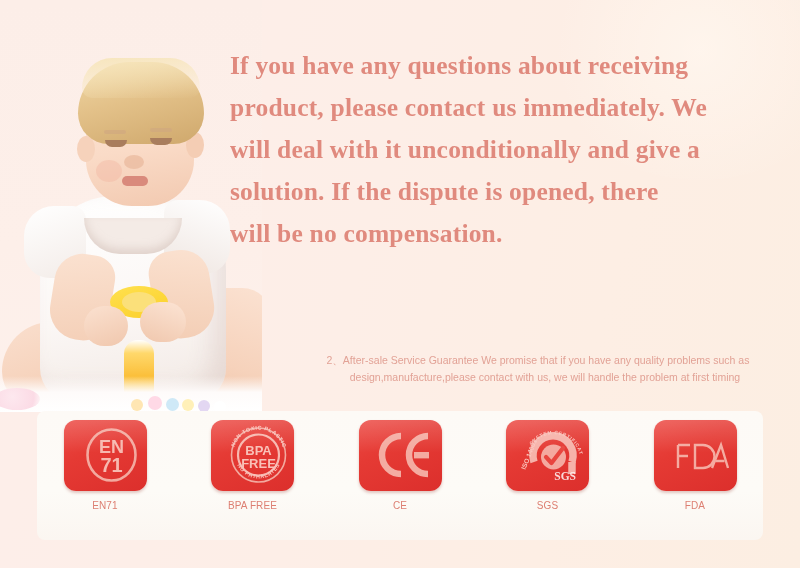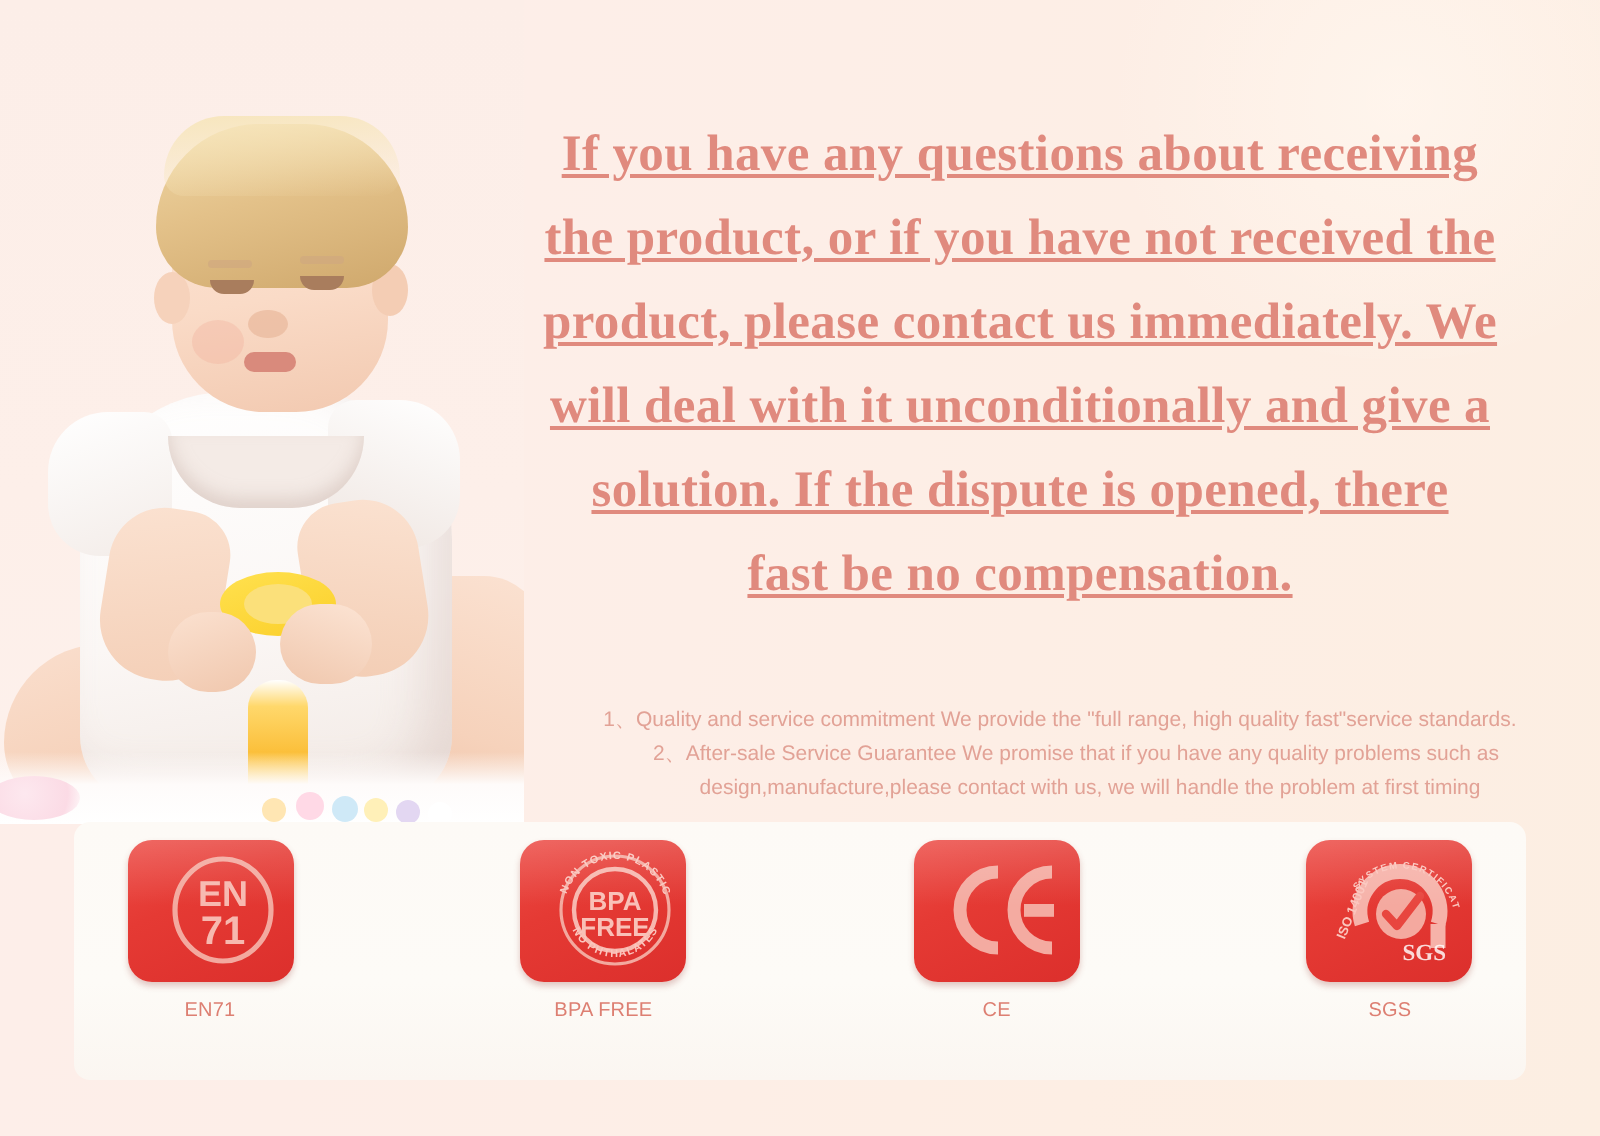"If you have any questions" #headline { text-align: center -> none; text-decoration: underline -> none; top: 56px -> 45px }
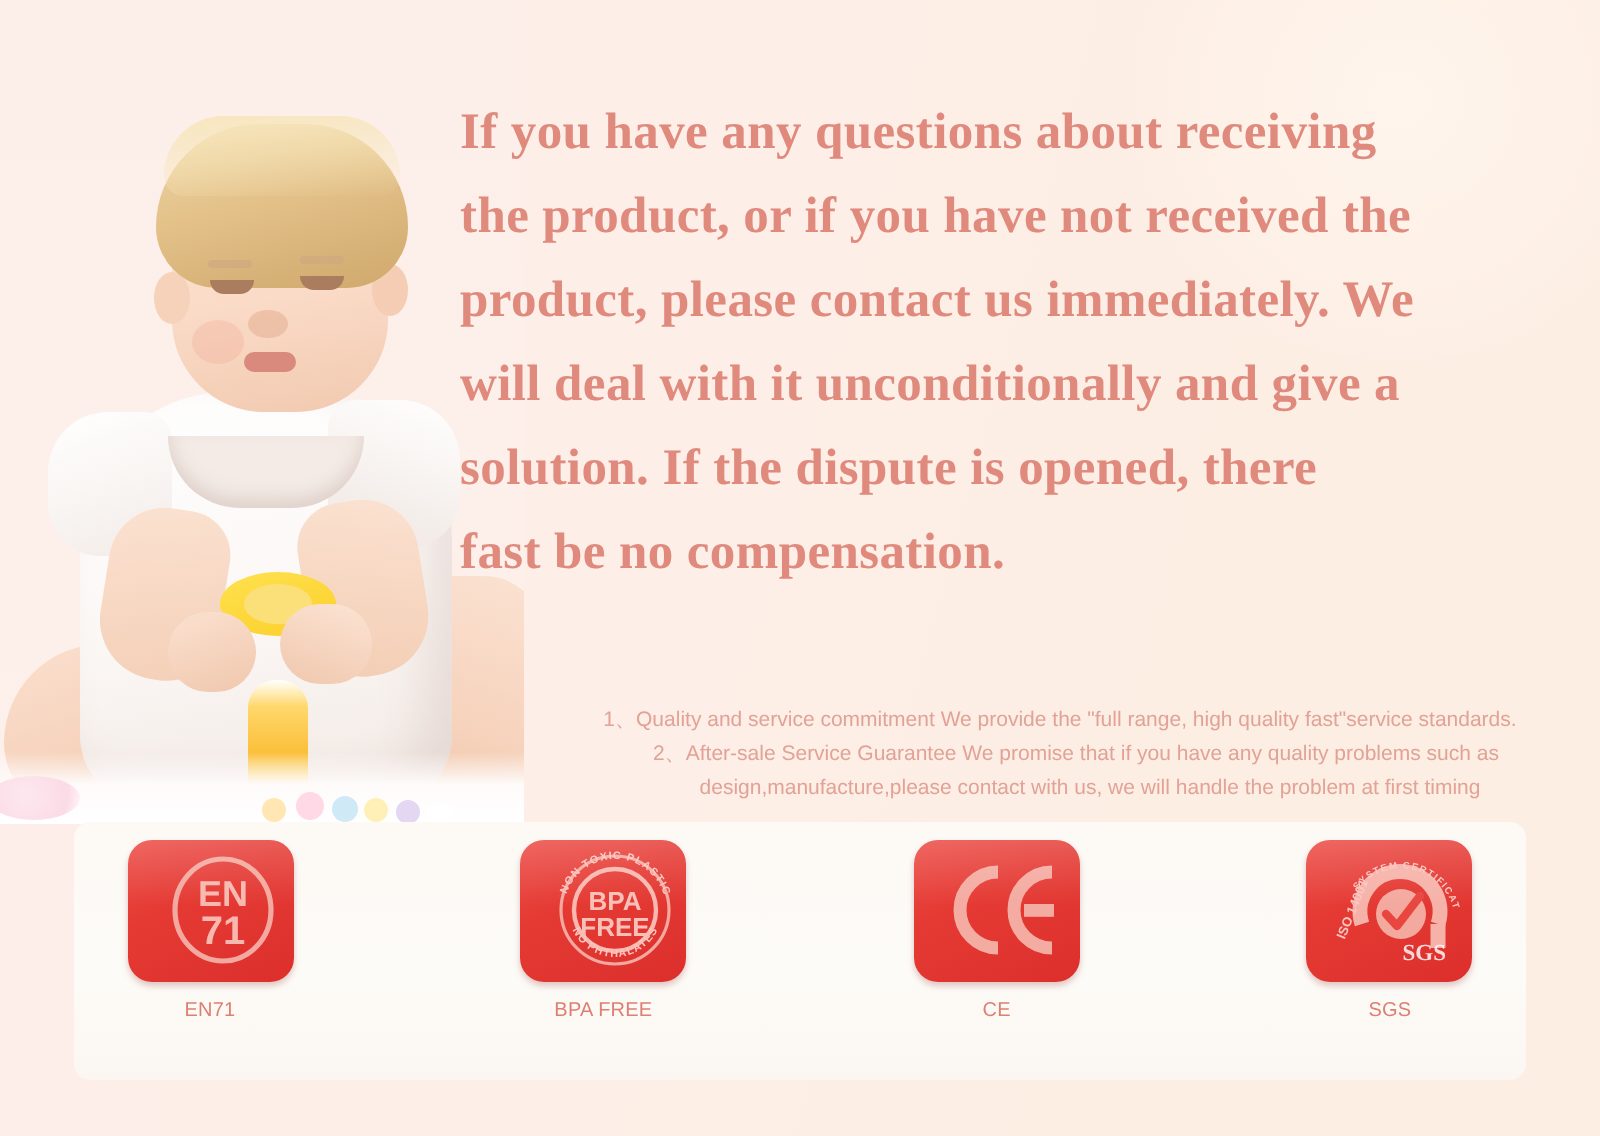"the product, or if you" span.hl-line { html: <span>the product, or if you have not received the</span> -> none }
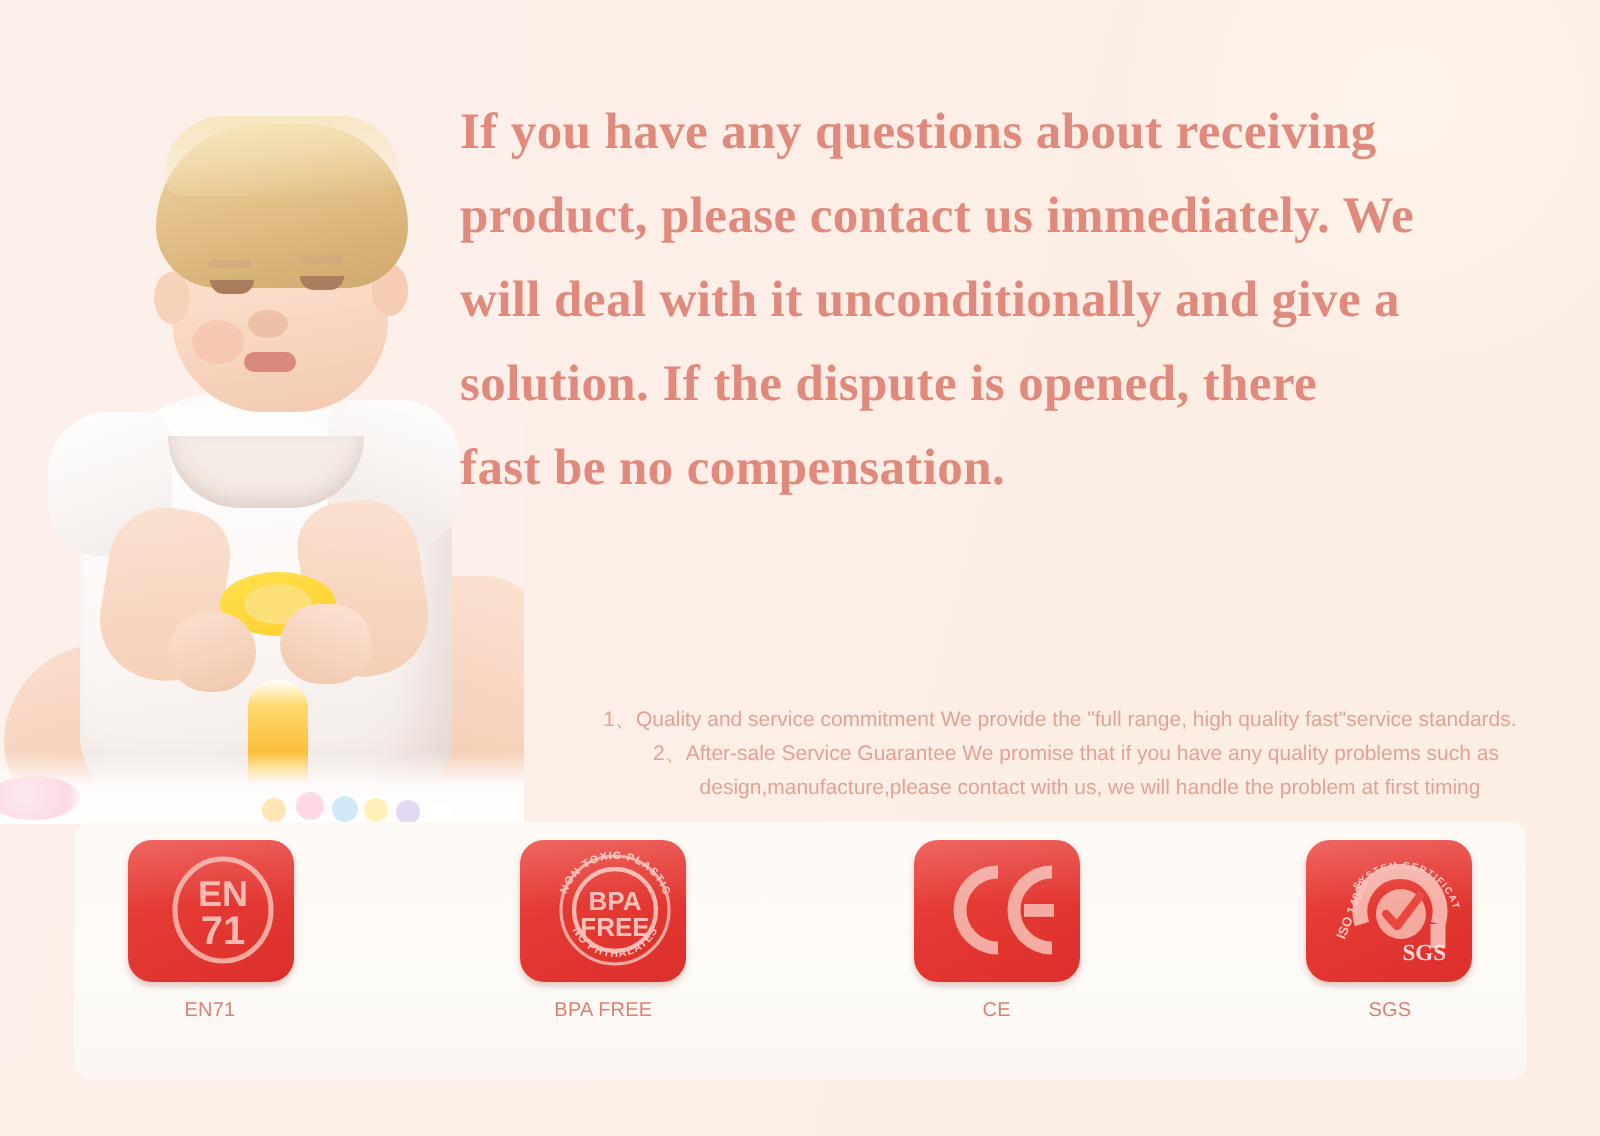"fast be no compensation." span.hl-line { text: fast -> will }
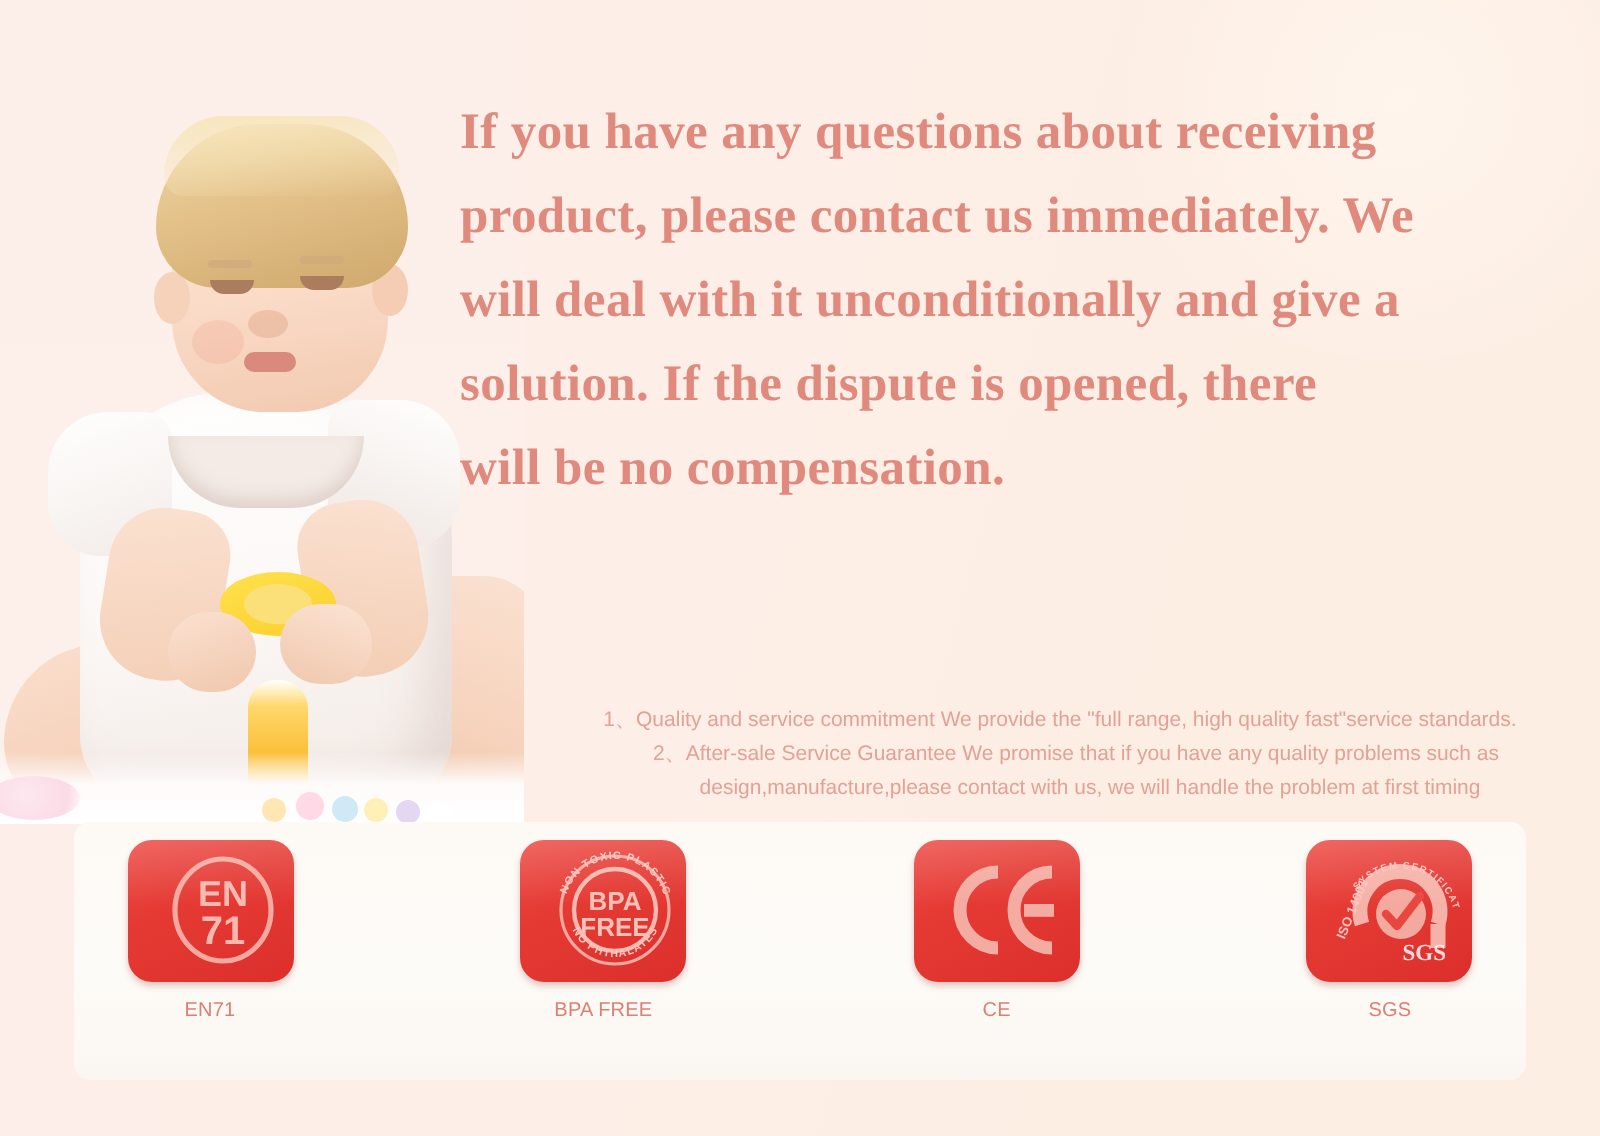"1、Quality and service commitment We" span.svc-line { html: <span>1、Quality and service commitment We provide the "full range, high quality fast"service standards.</span> -> none }
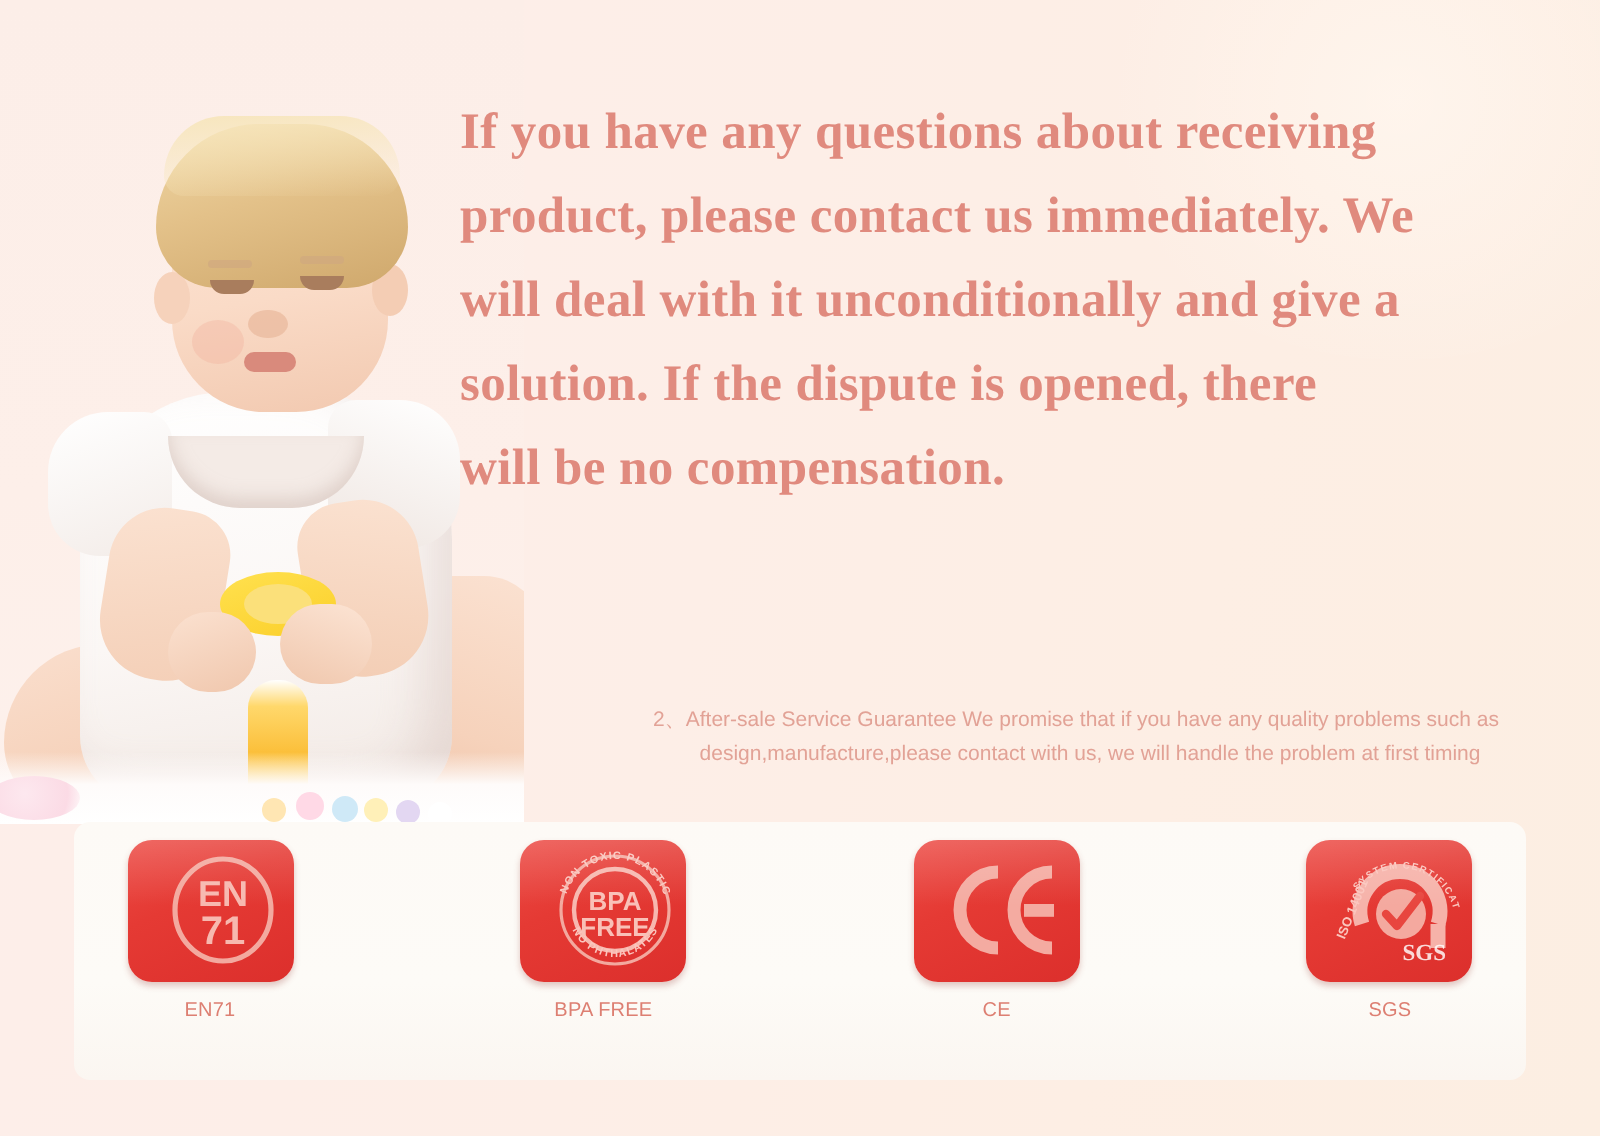"FDA" div.cert-item { html: none -> <div> <div> <svg> <g> <path></path> <path></path> <path></path> <path></path> <path></path> <path></path> </g> </svg> <div></div> </div> <div>FDA</div> </div> }
